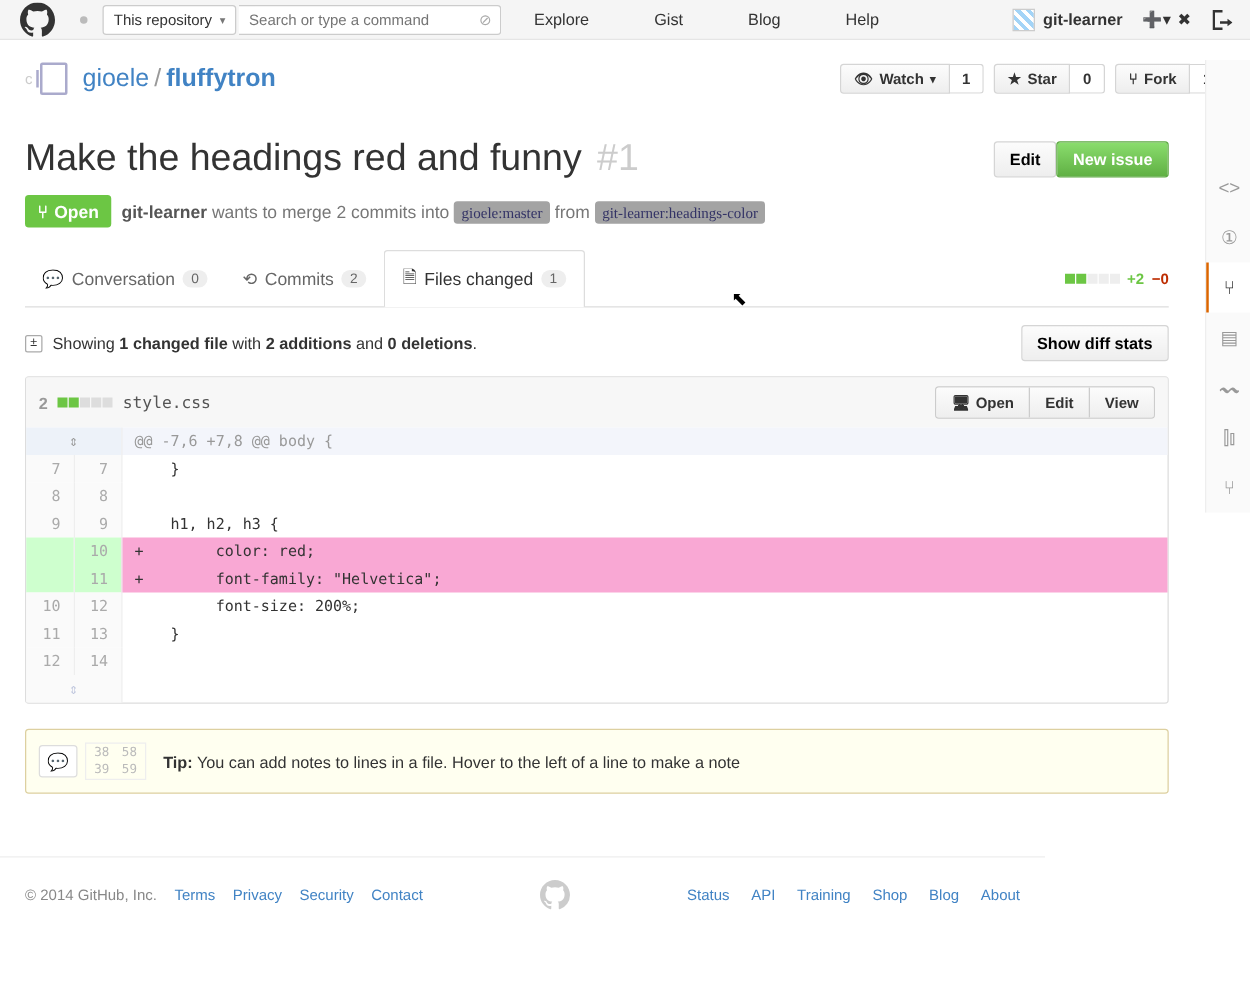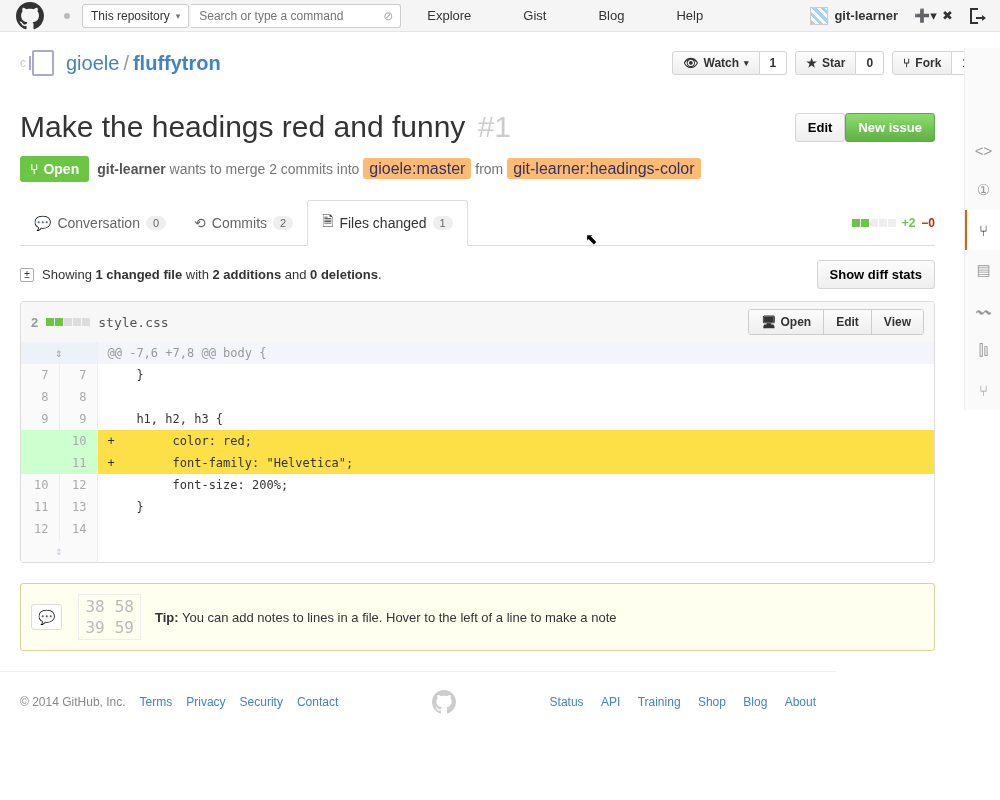"gioele:master" .branch-ref { background: #fdba74 -> #a3a3a3; font-family: Liberation Sans, sans-serif -> Liberation Serif, serif; font-size: 16px -> 12px }
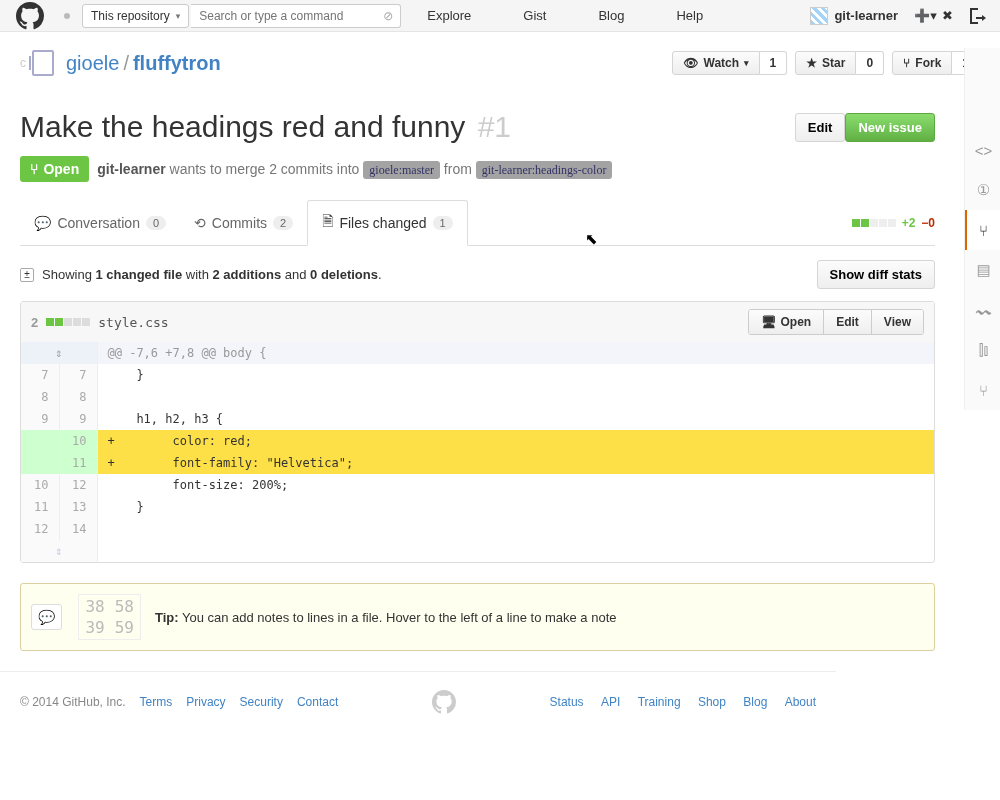"+ color: red;" .diff-table .add td { background: #fde047 -> #f9a8d4 }
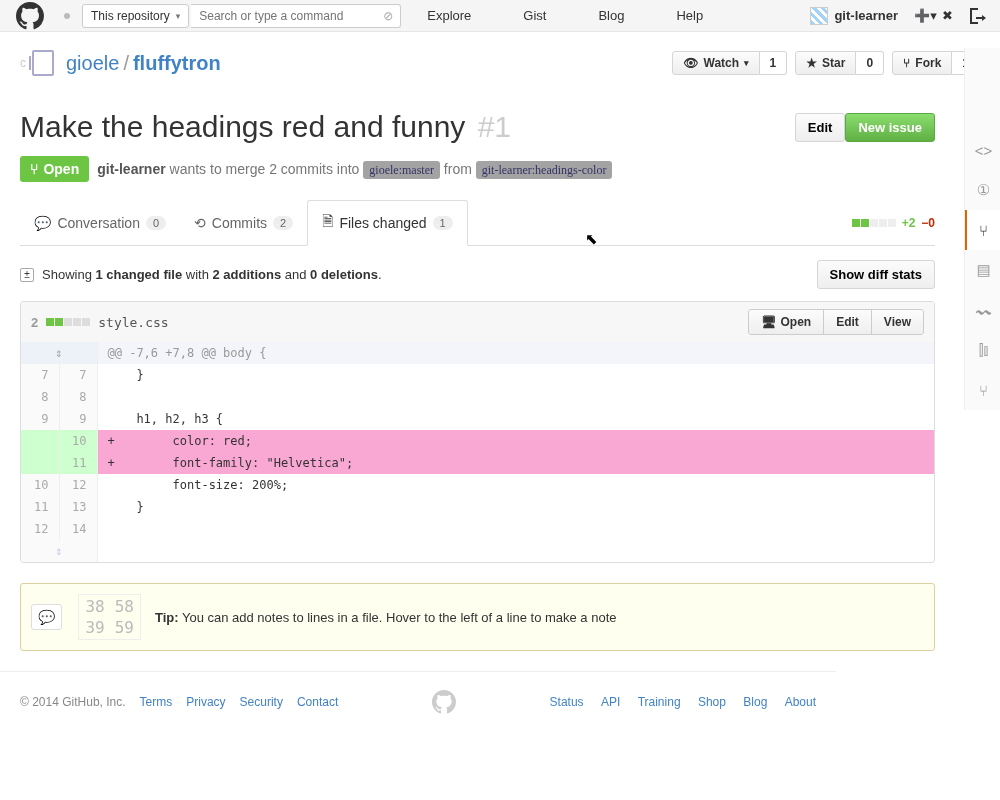"38" .tip-mini { font-size: 16px -> 10px; margin-left: 16px -> 6px }
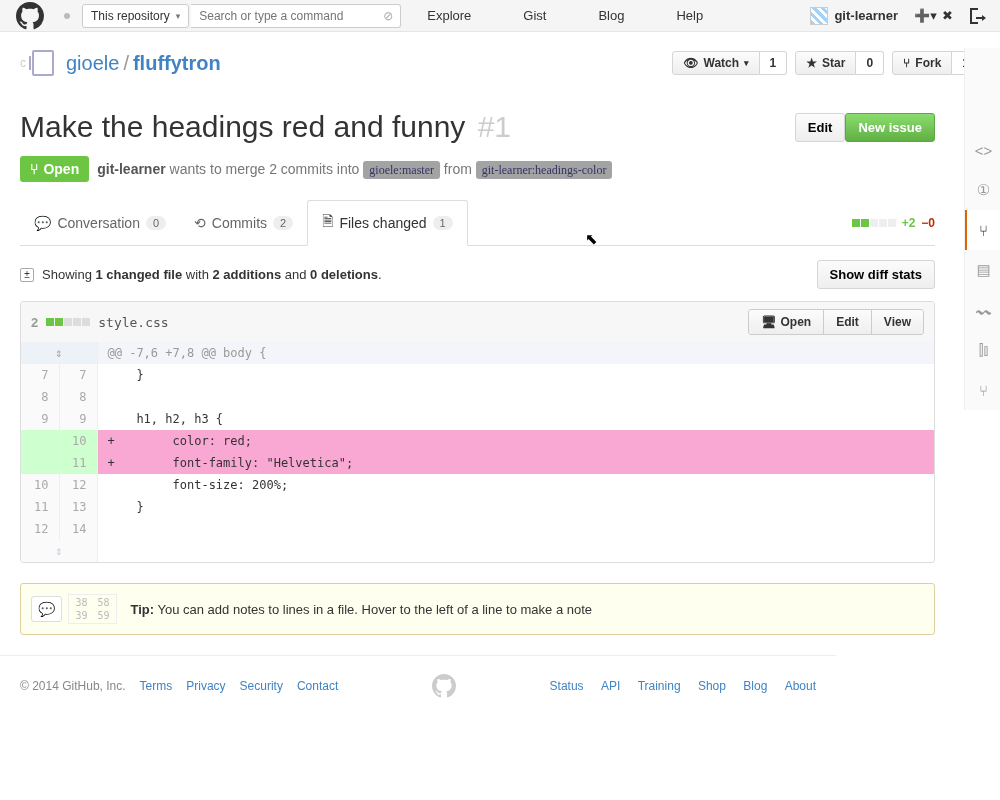"© 2014 GitHub, Inc." .footer { margin-top: 20px -> 50px }
